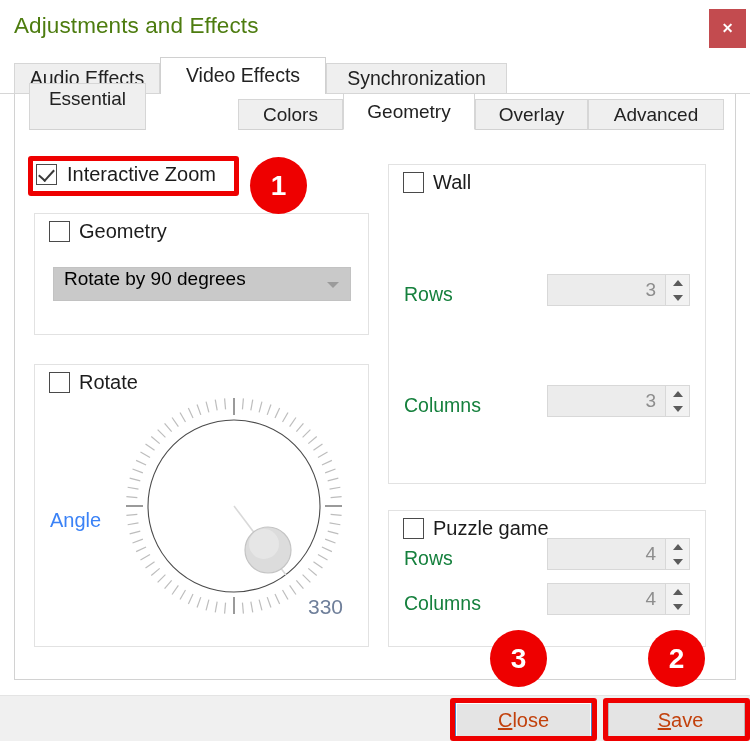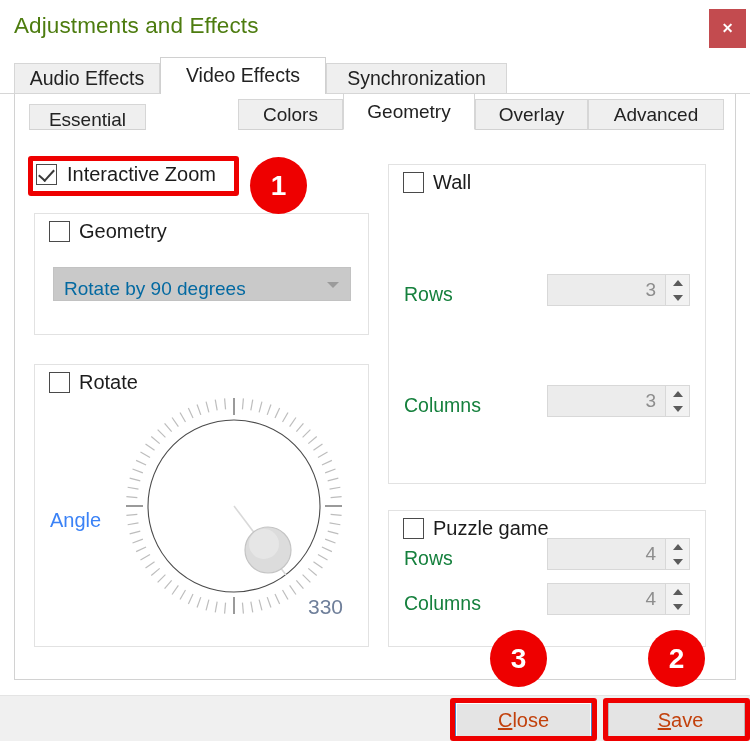"Essential" div.subtab { height: 26px -> 47px }
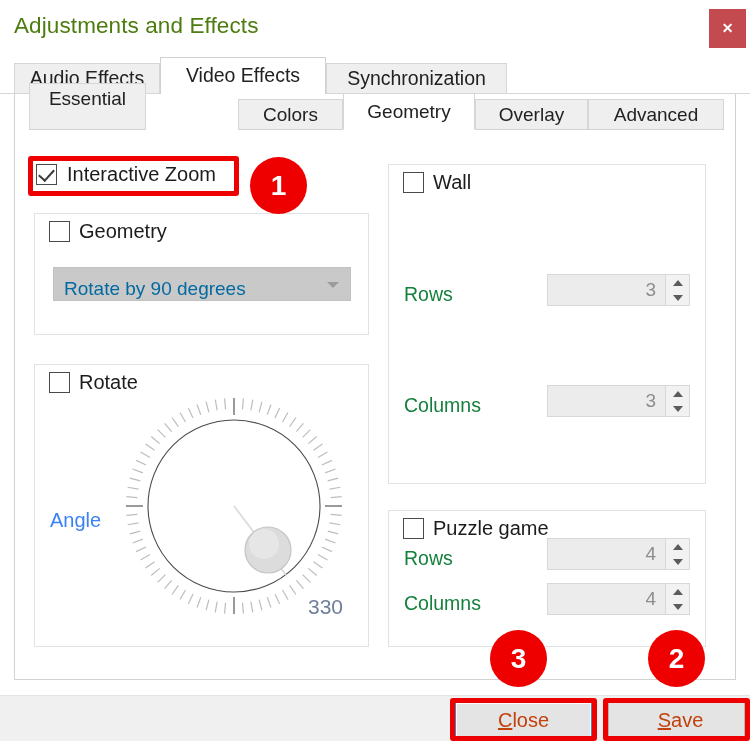"Rotate by 90 degrees" .combo { align-items: flex-end -> flex-start; color: #0369a1 -> #000000 }
